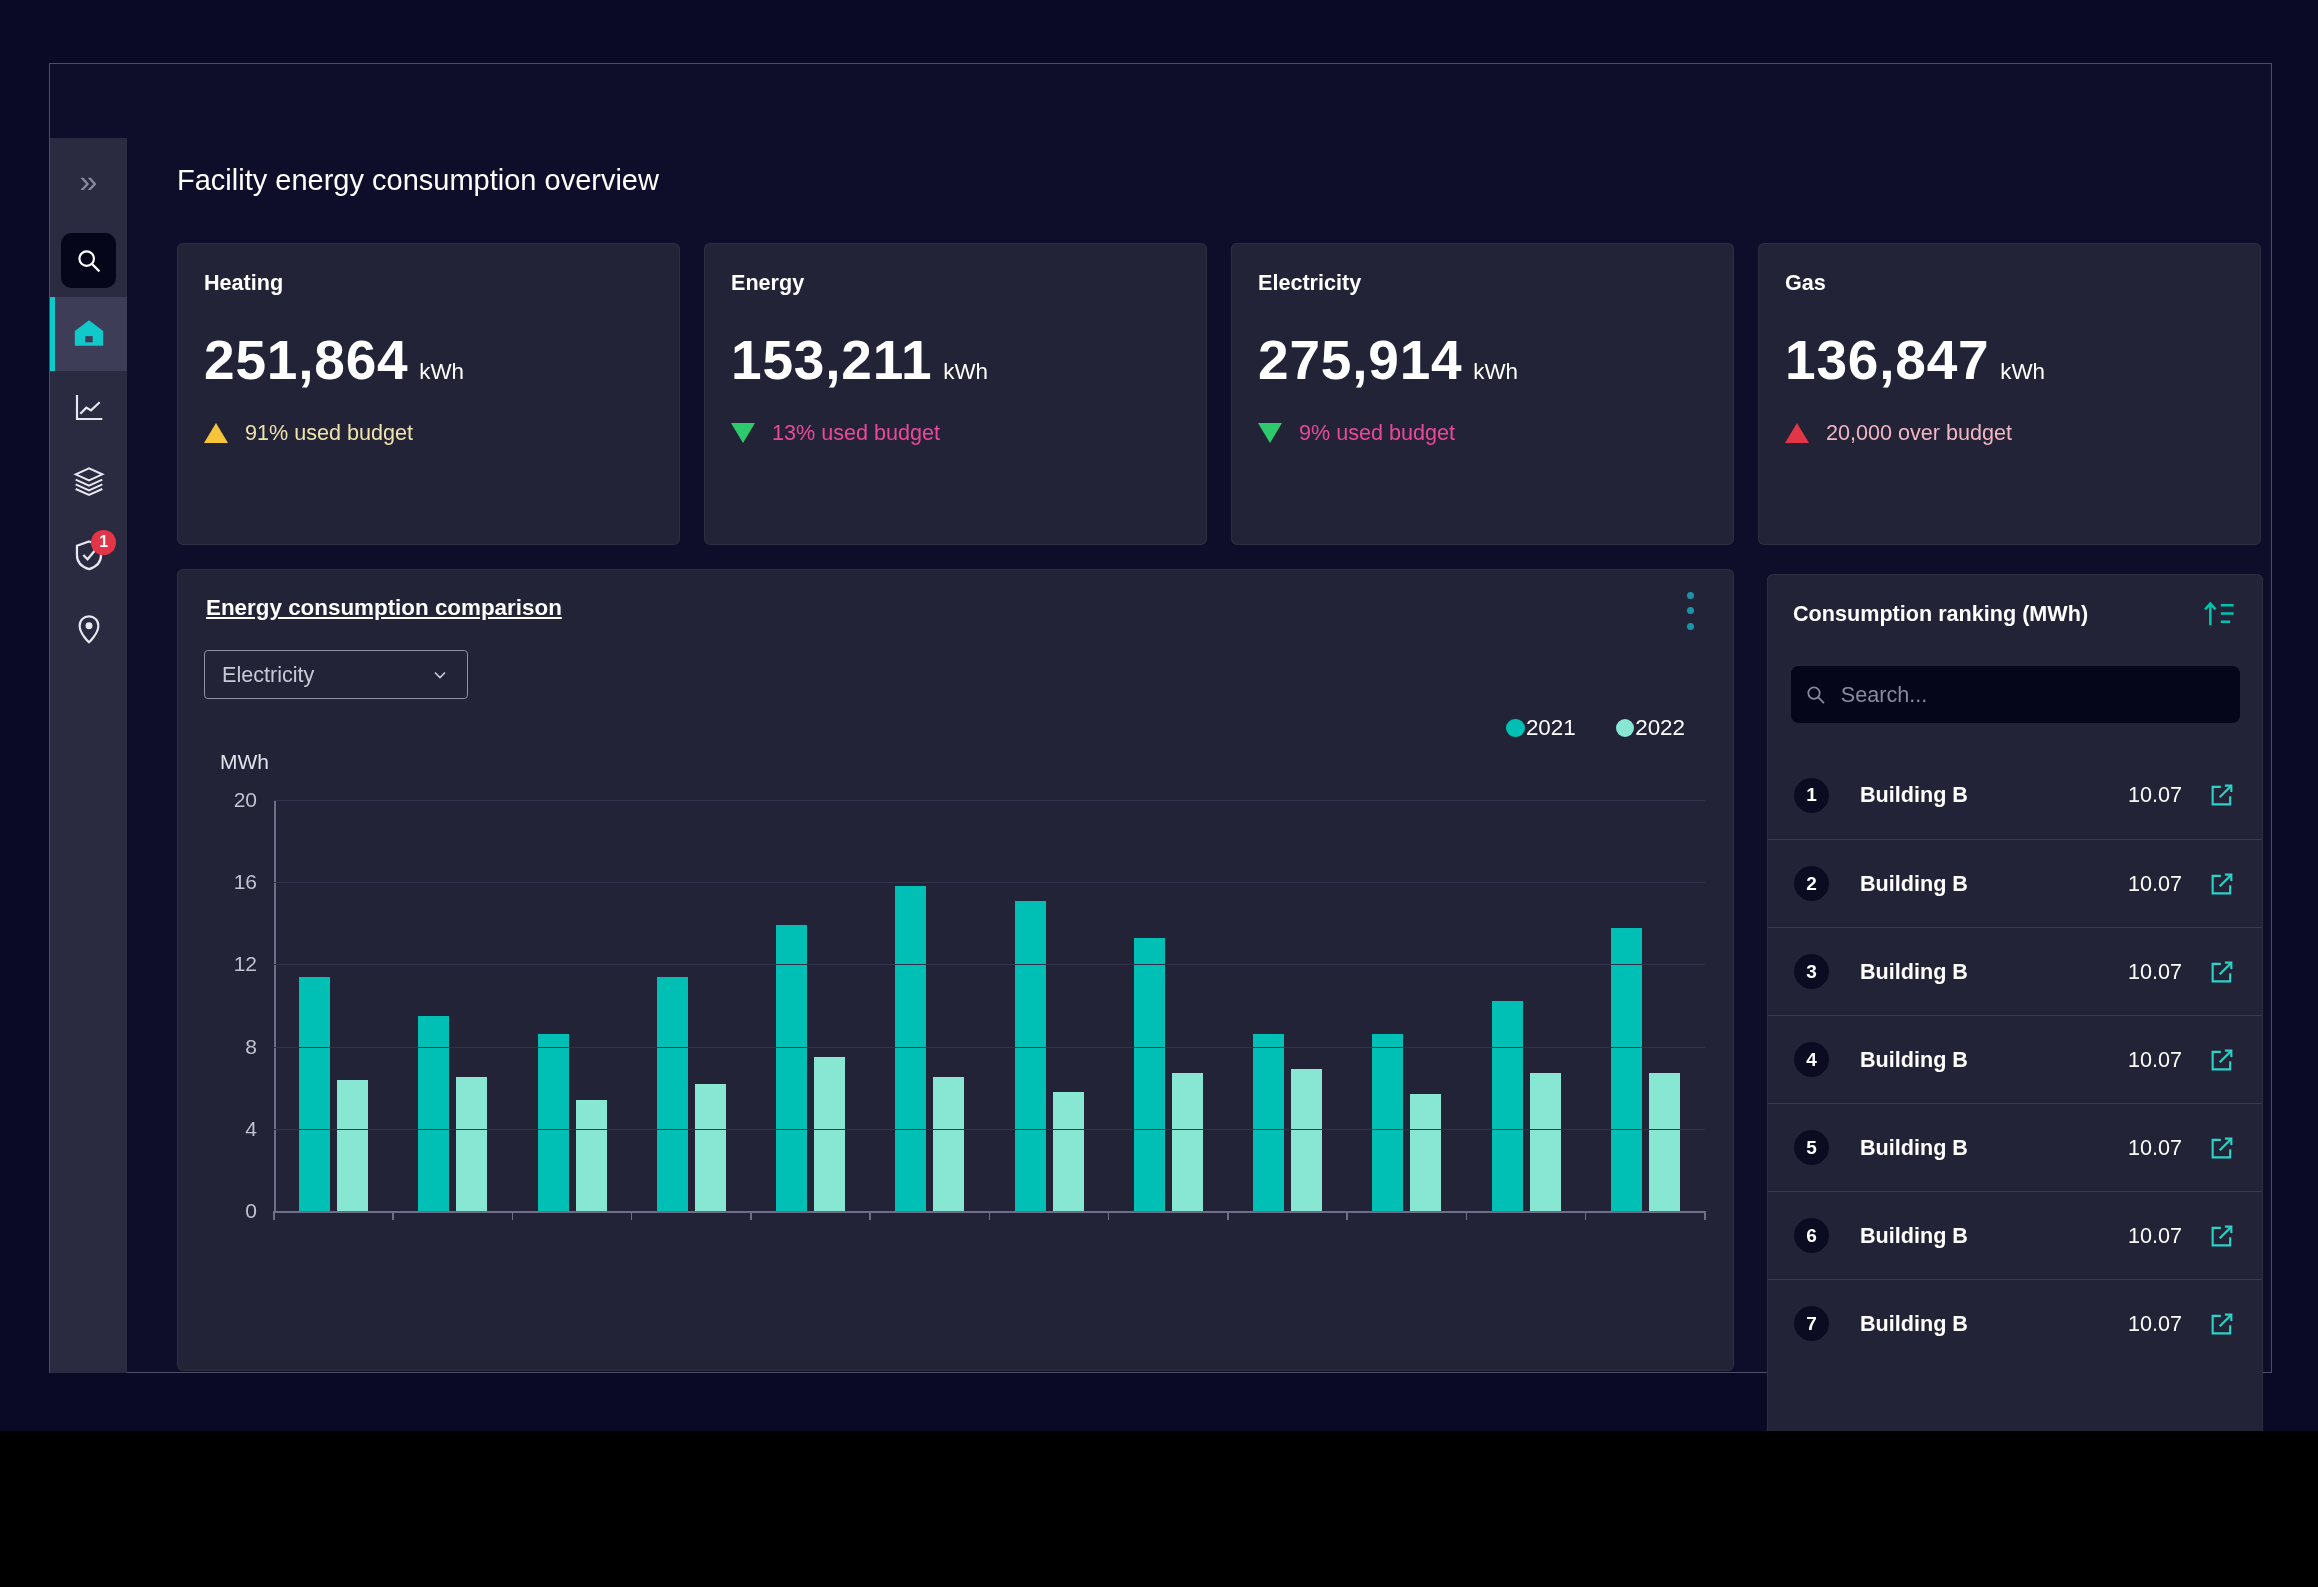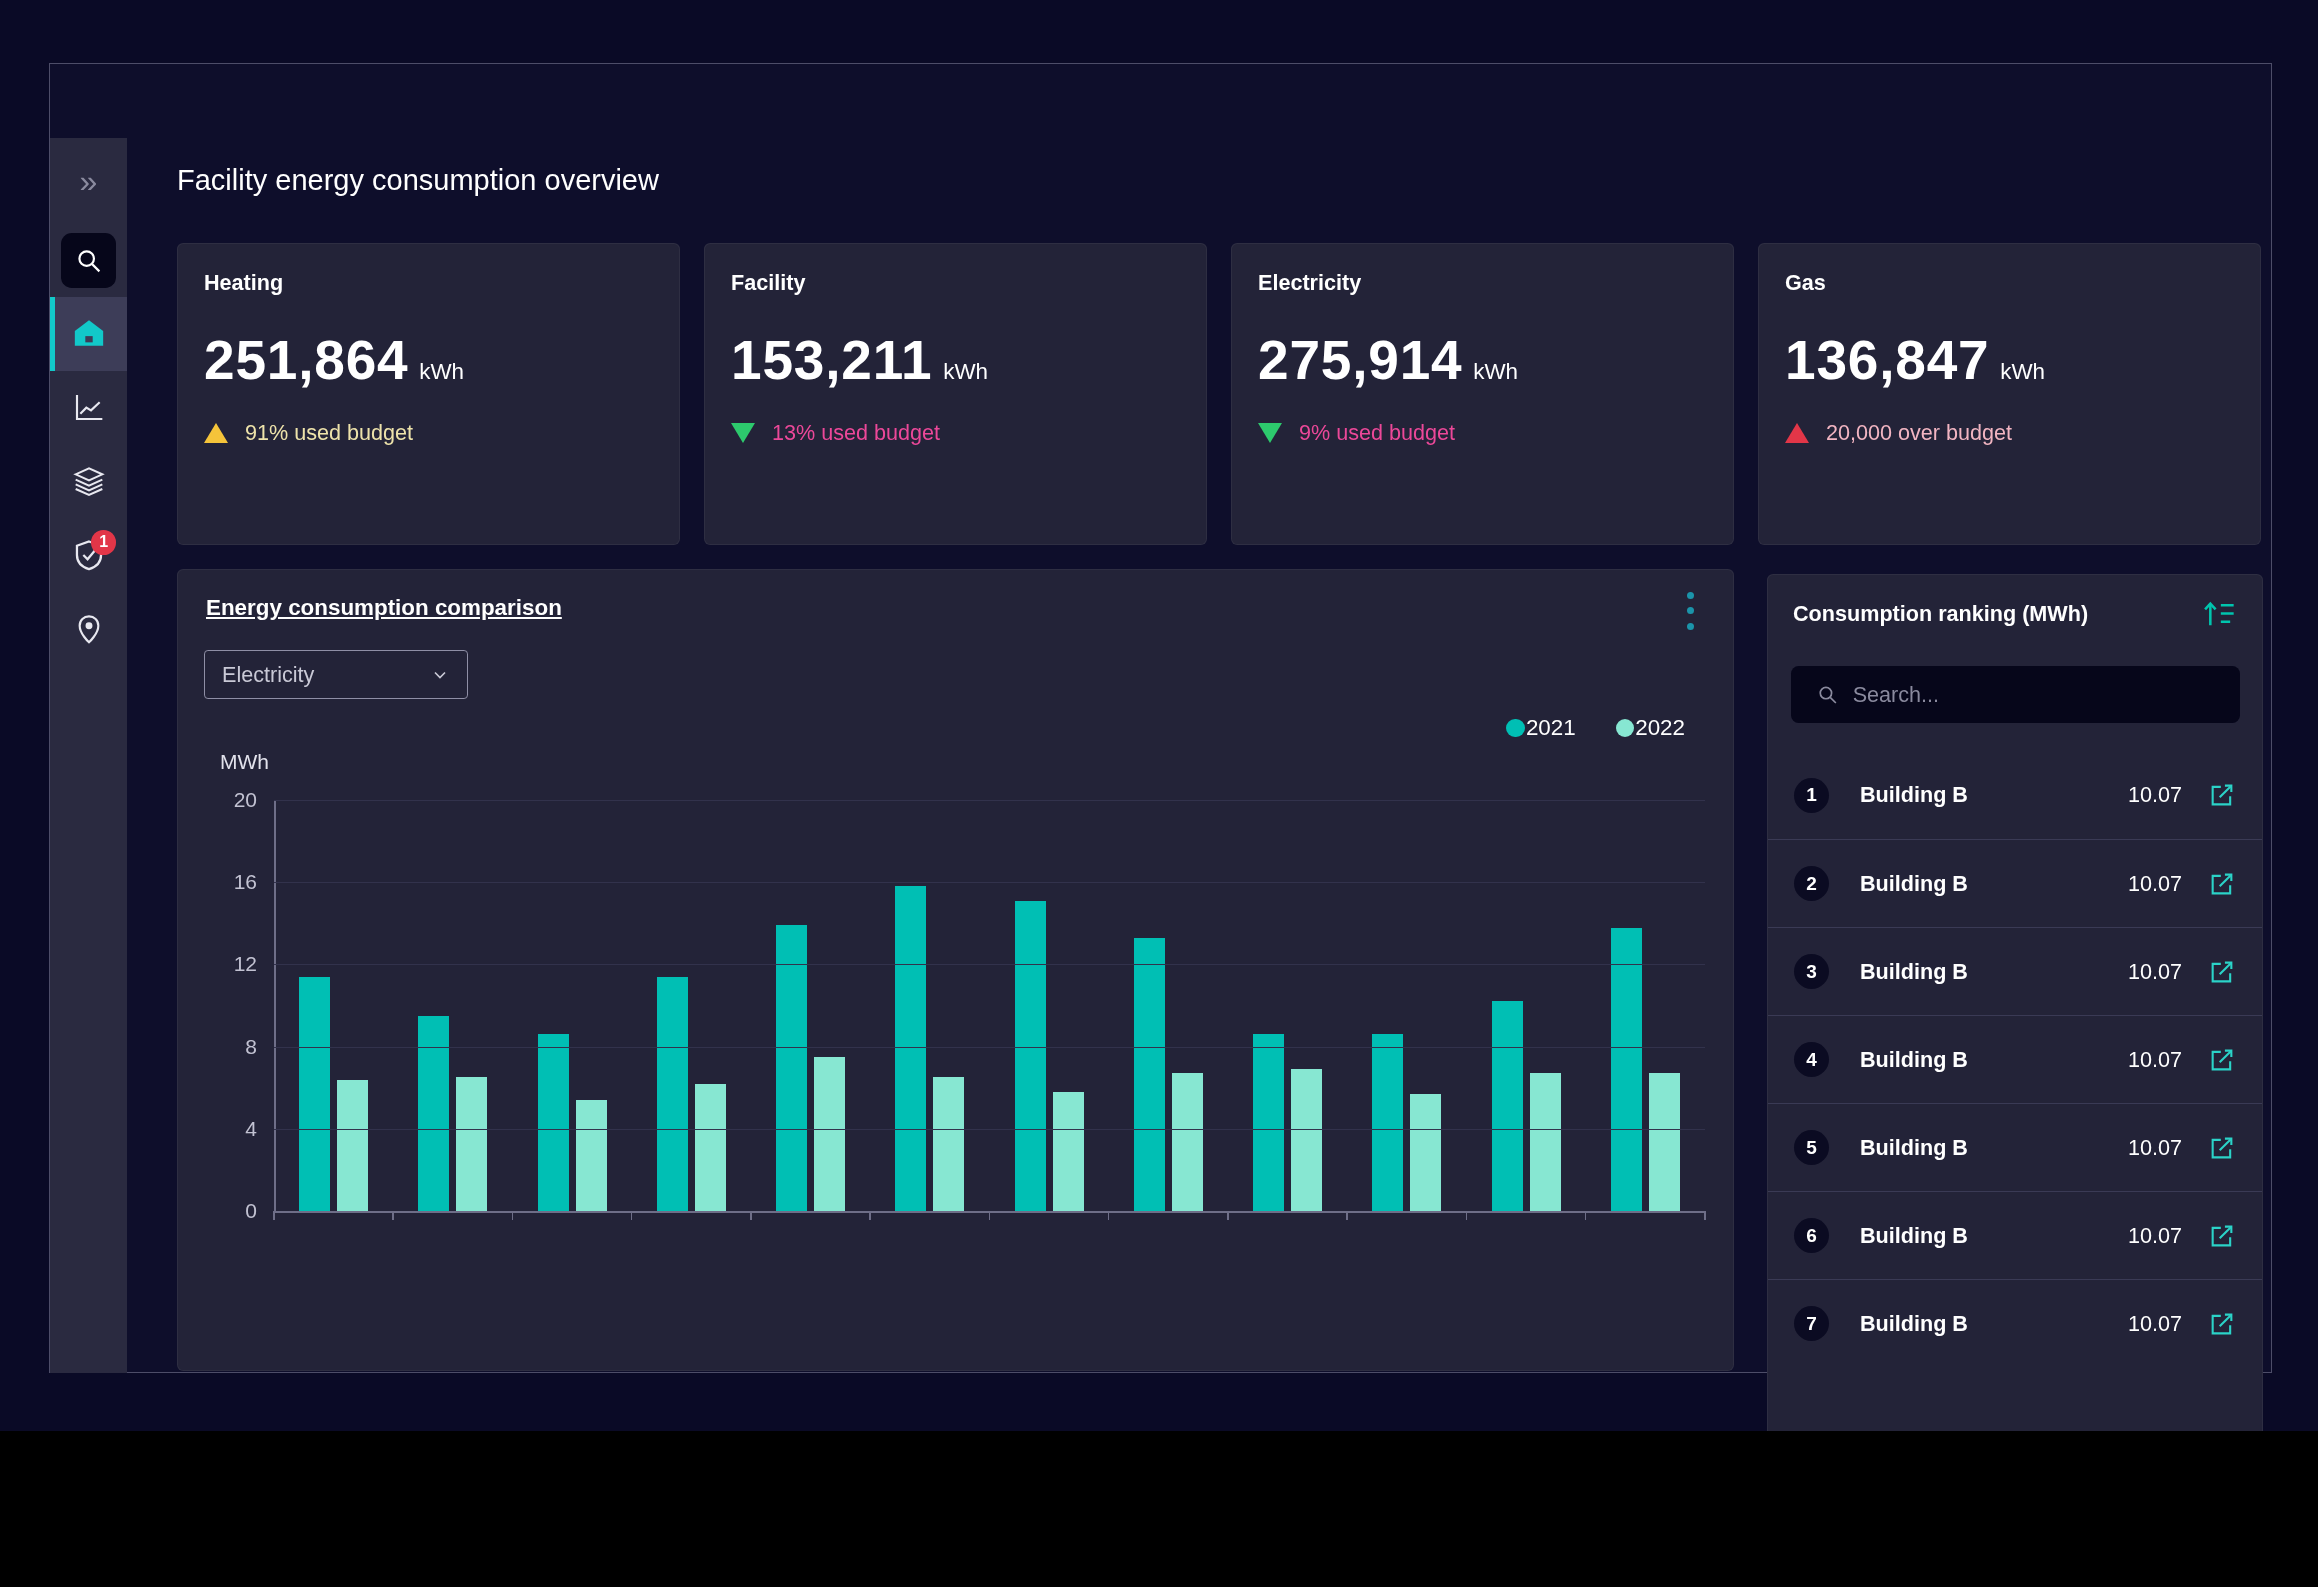"Facility" div.kpi-label { text: Facility -> Energy }
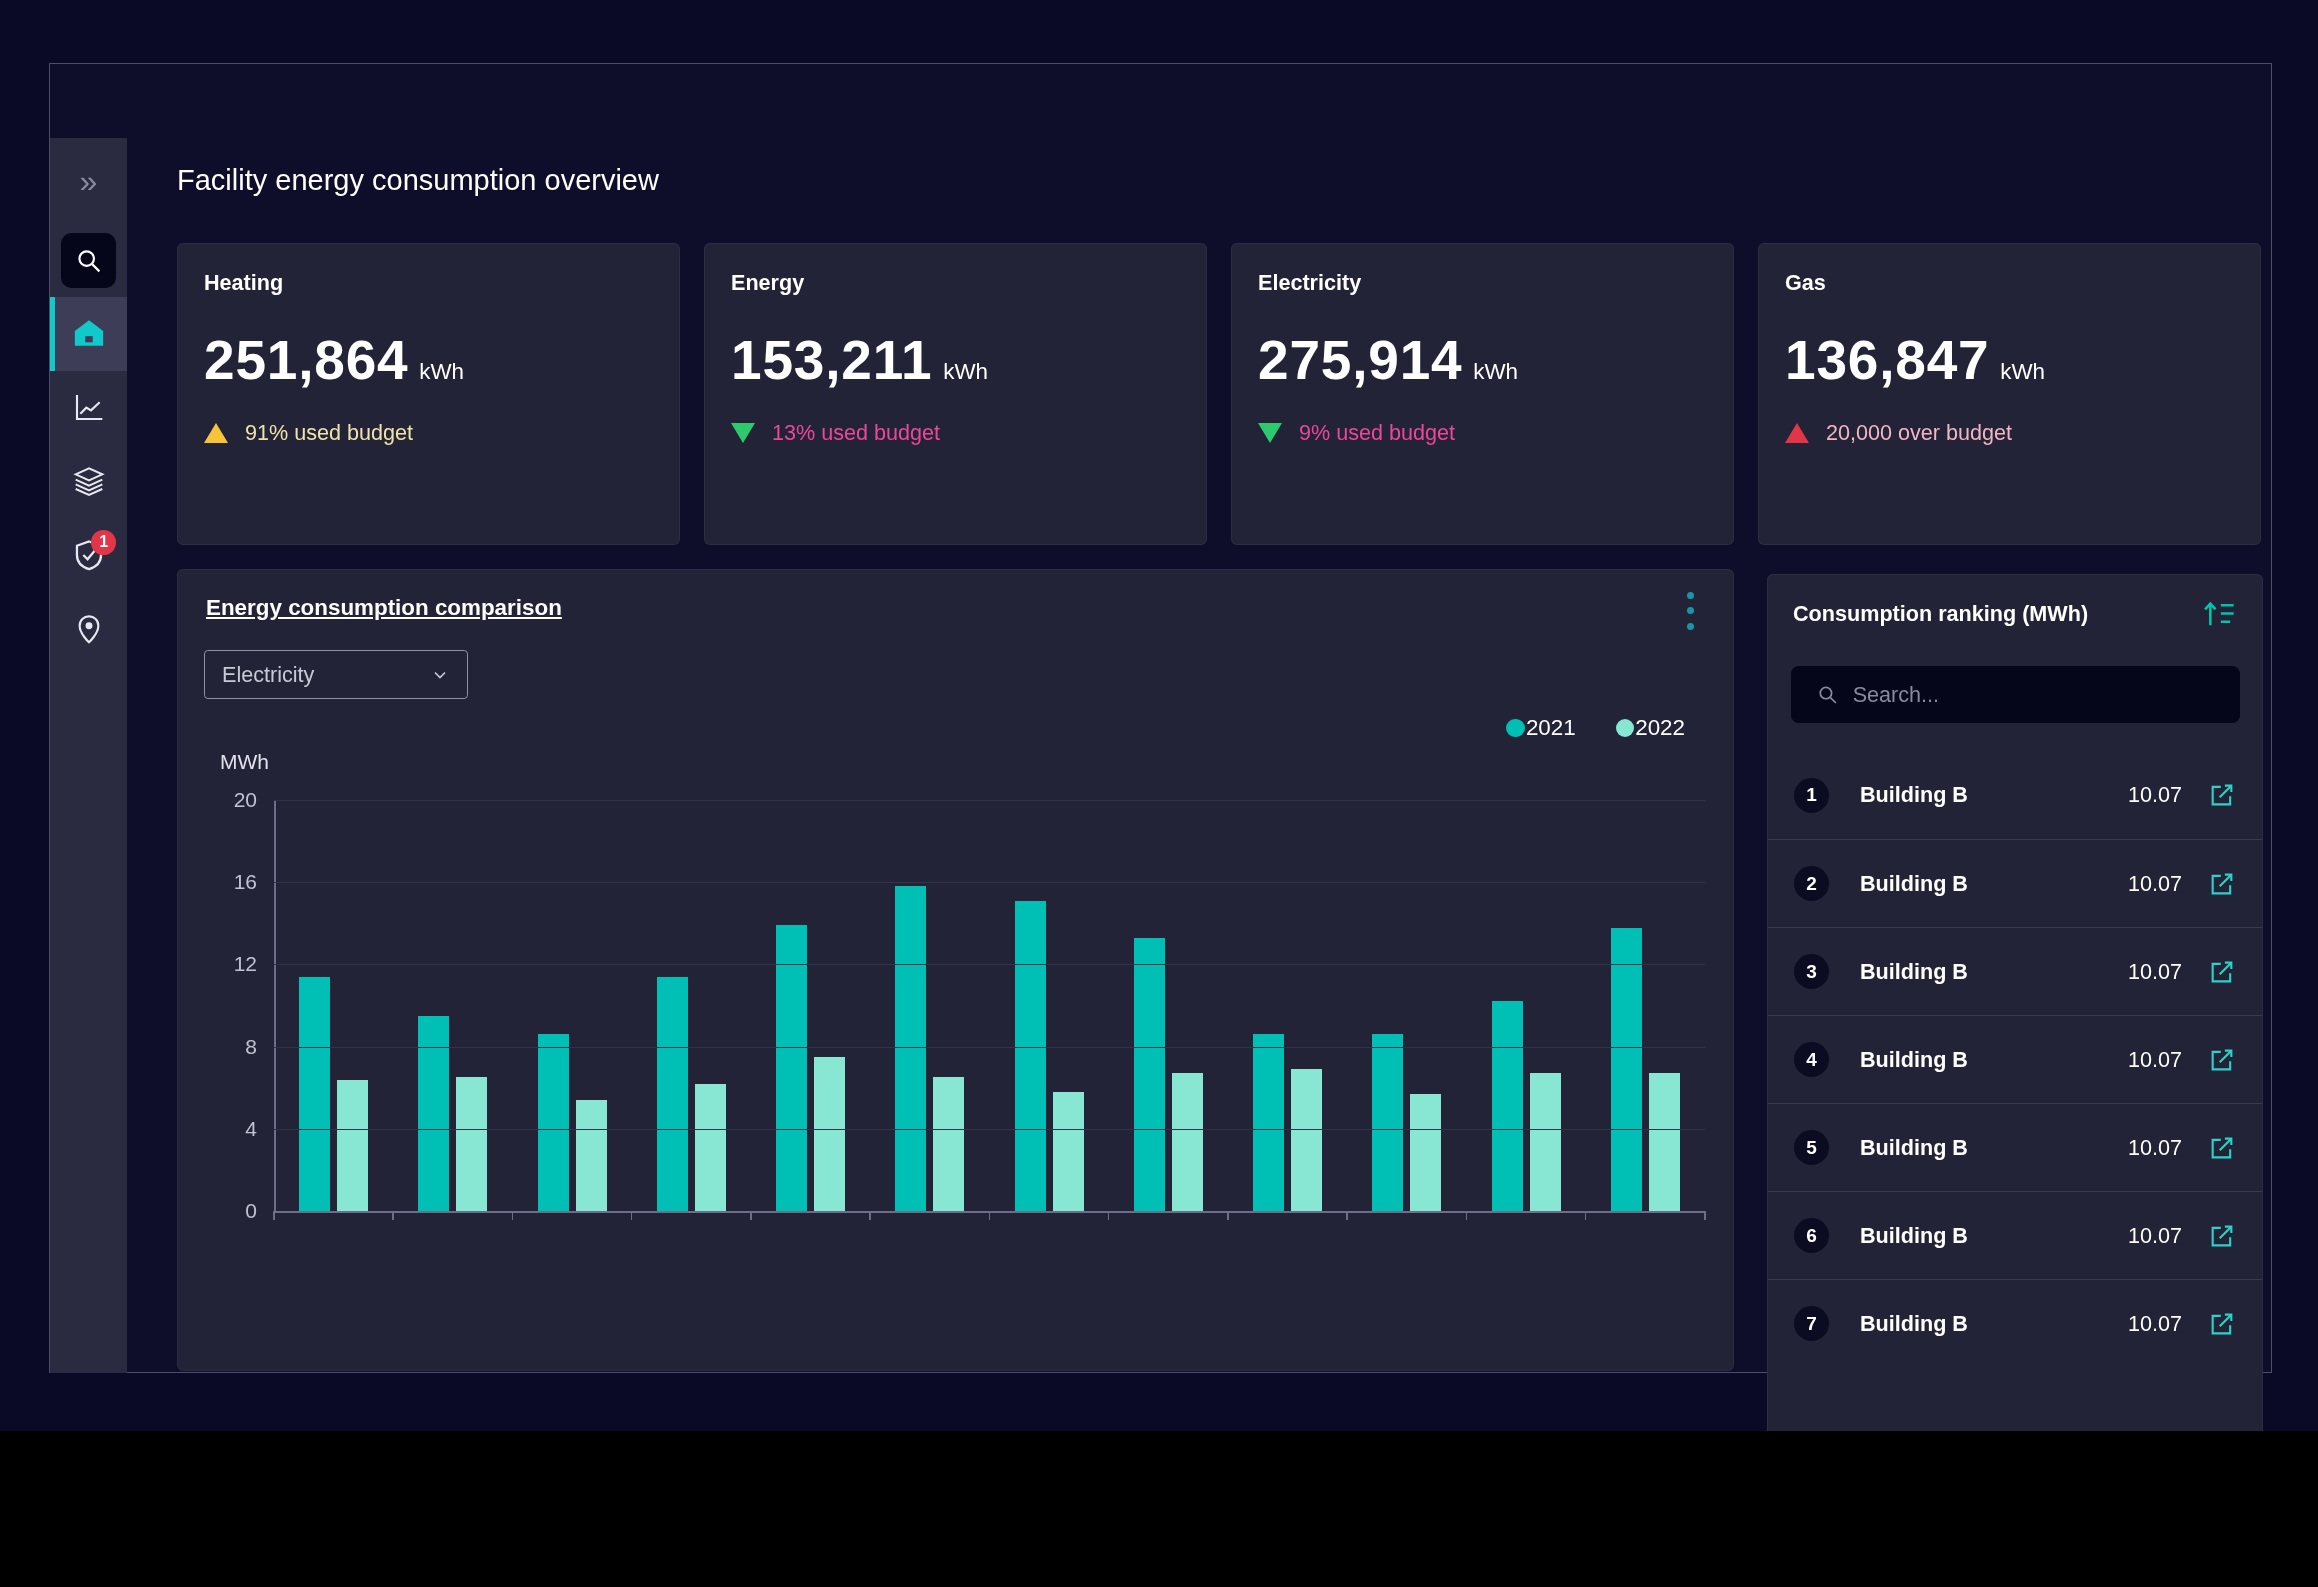"Search..." .searchbox { padding: 0 25px -> 0 13px }
